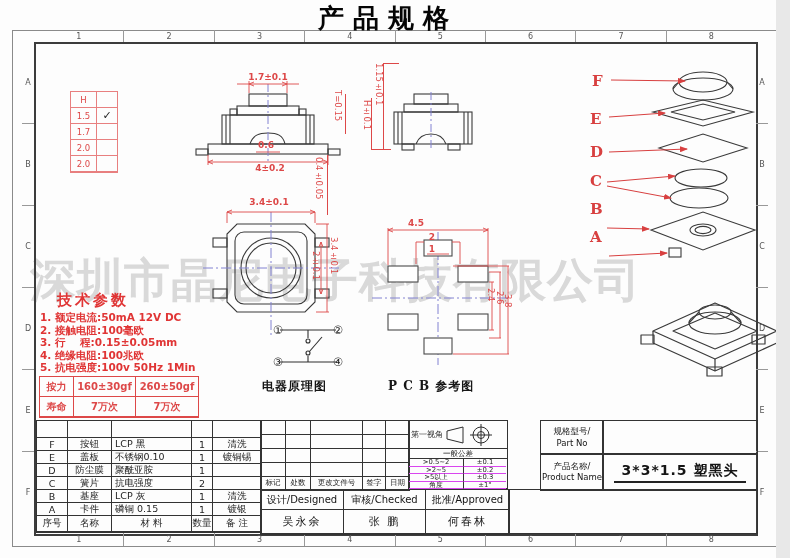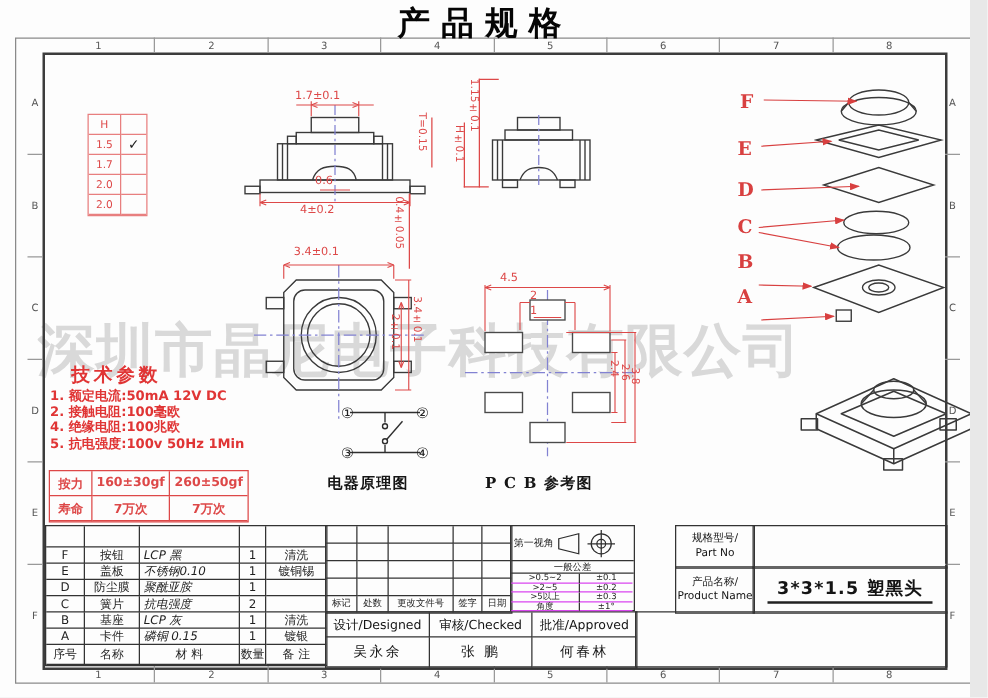"1.7±0.1" .dim { font-weight: none -> bold; text-align: none -> center }
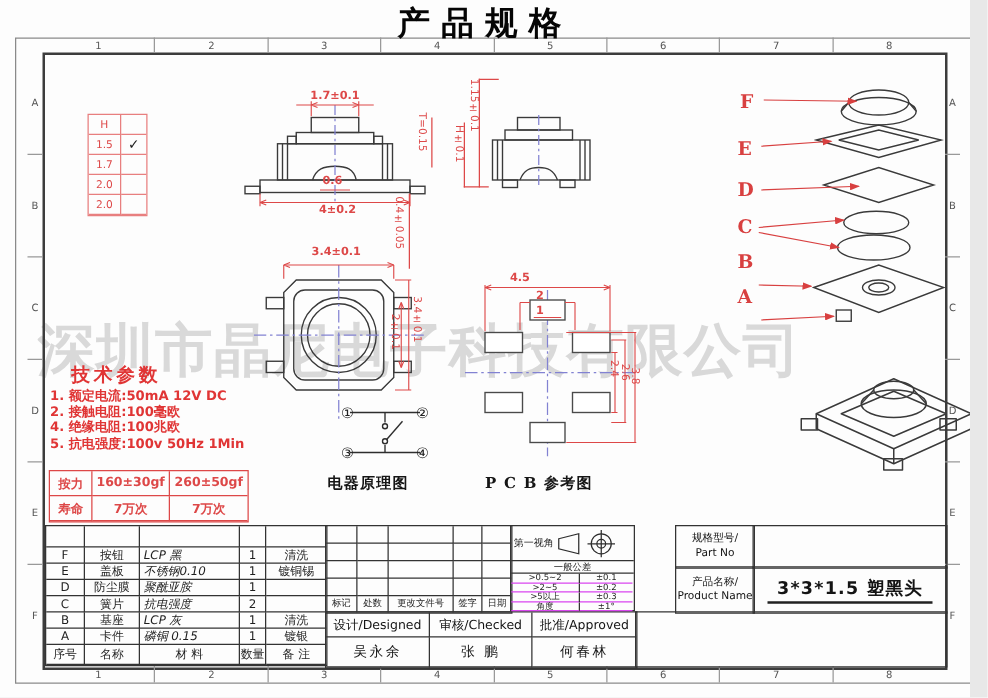"3. 行 程:0.15±0.05mm" div.tpi { html: none -> <div>3. 行 程:0.15±0.05mm</div> }
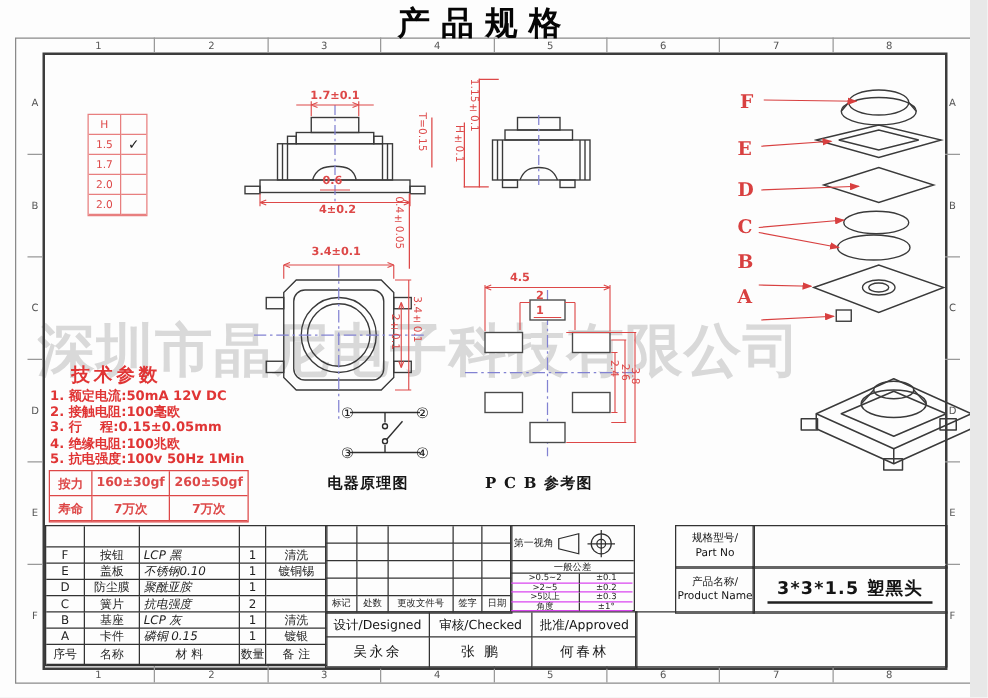"LCP 黑" .pc.mat { font-style: italic -> none }
